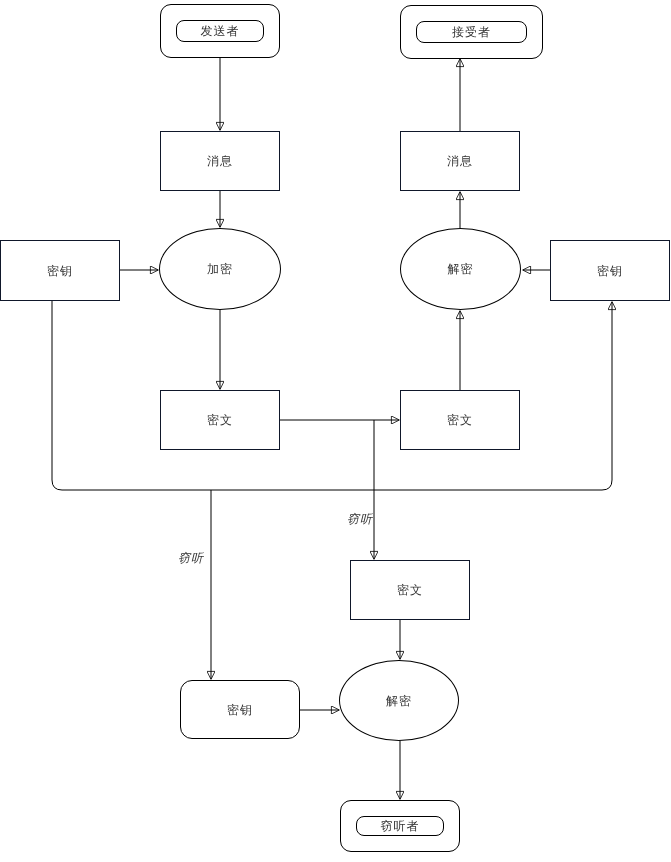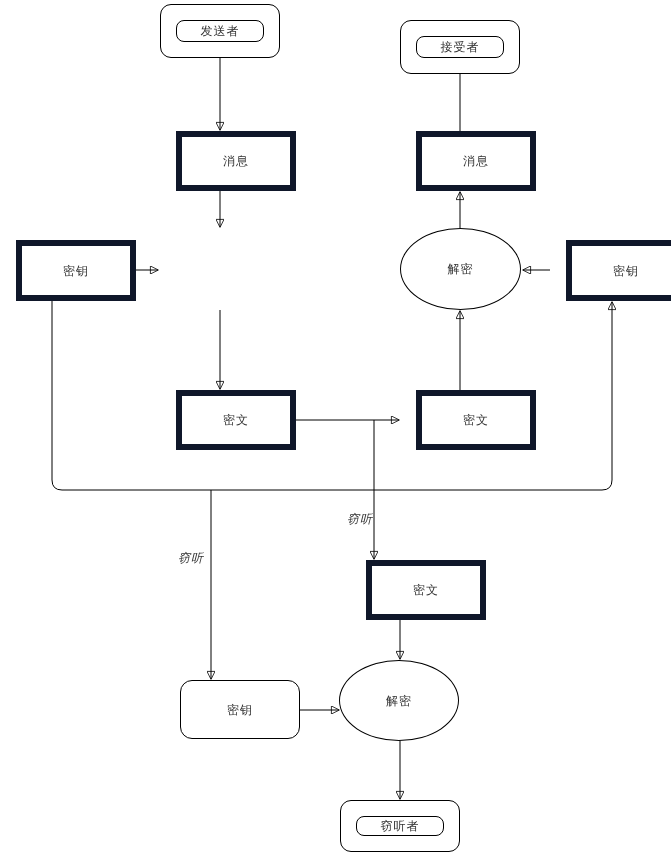"接受者" div.node { top: 20px -> 5px; width: 120px -> 143px }
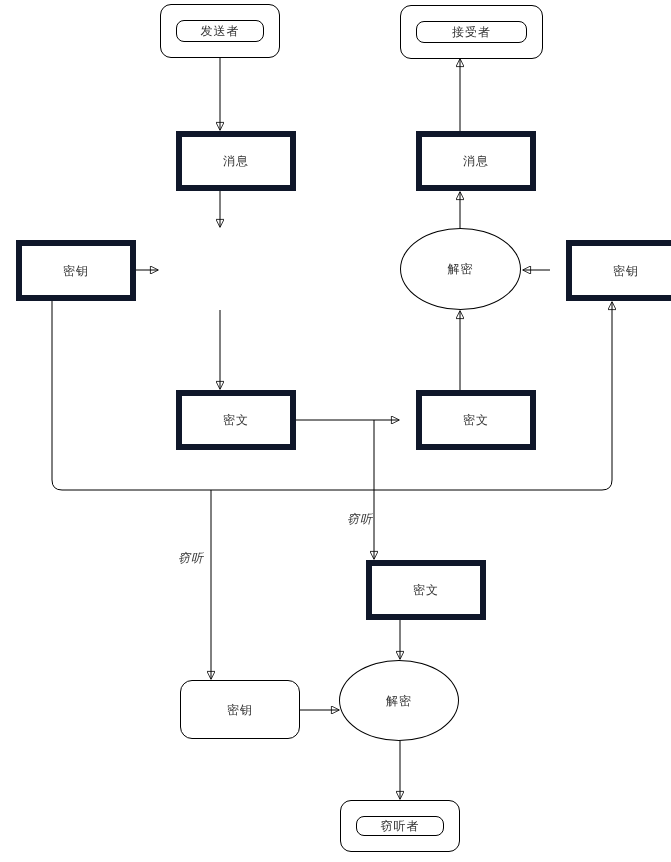"消息" .rect { border: 6px solid #0f172a -> 1px solid #0f172a; margin-left: 16px -> none }
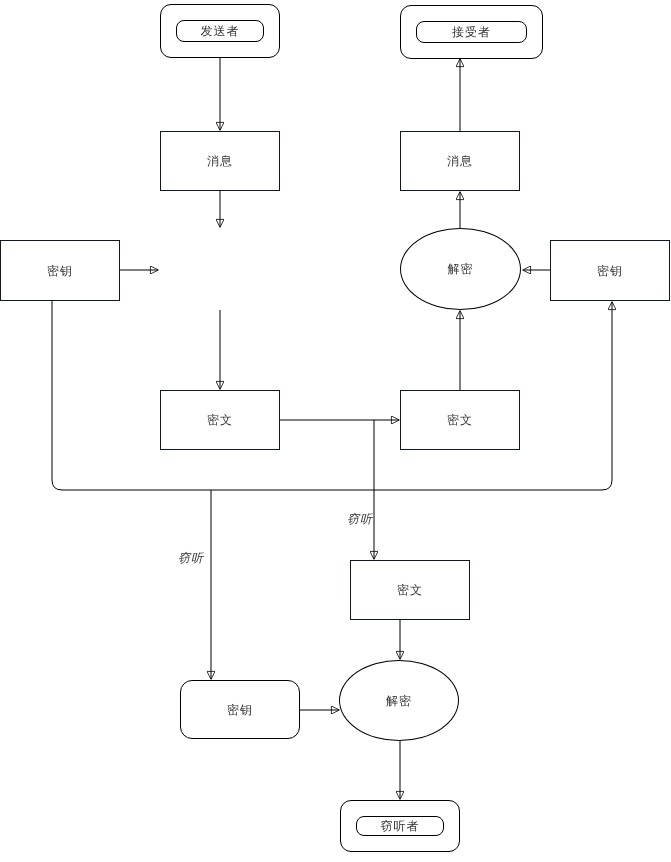"加密" div.node { html: none -> <div> <span>加密</span> </div> }
